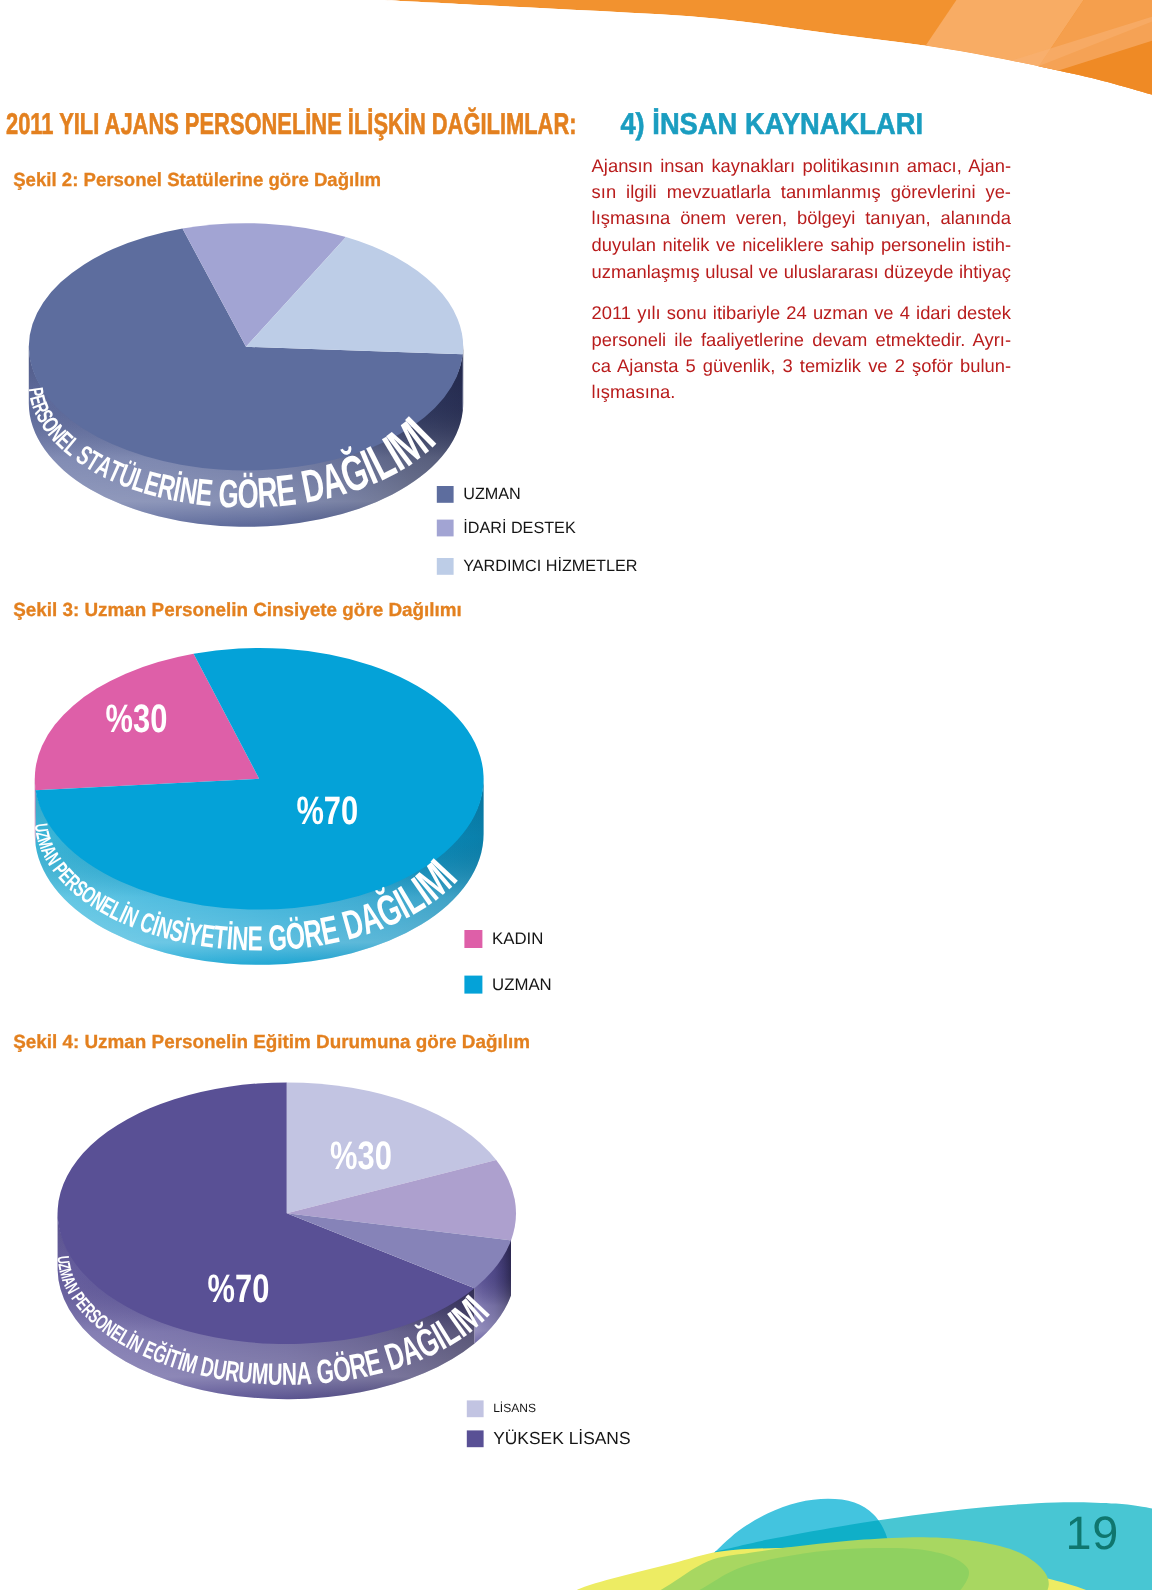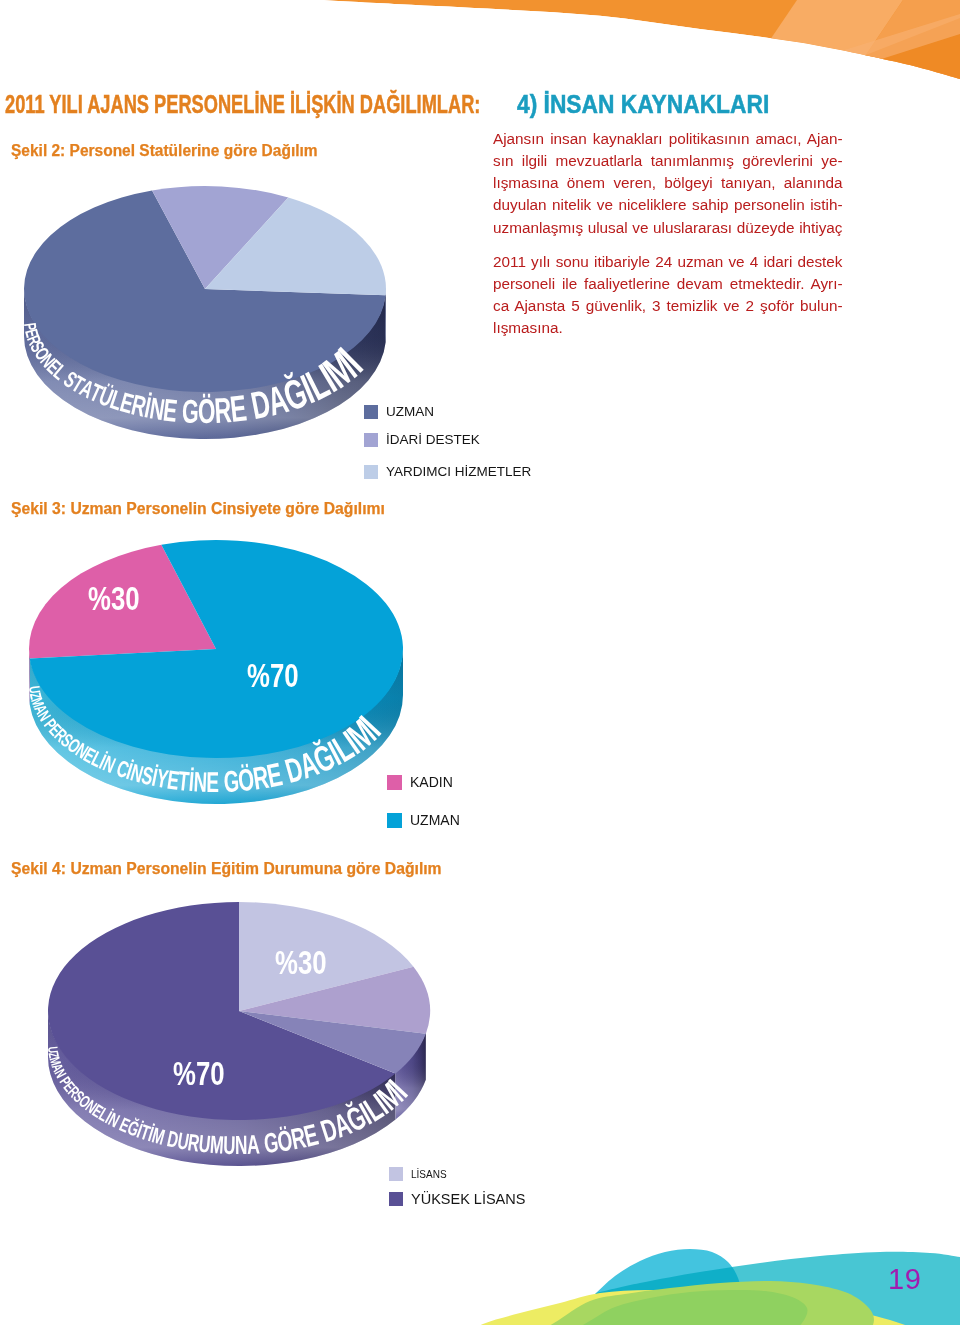"19" .pagenum { color: #a21caf -> #0f766e; font-size: 29px -> 39px }
